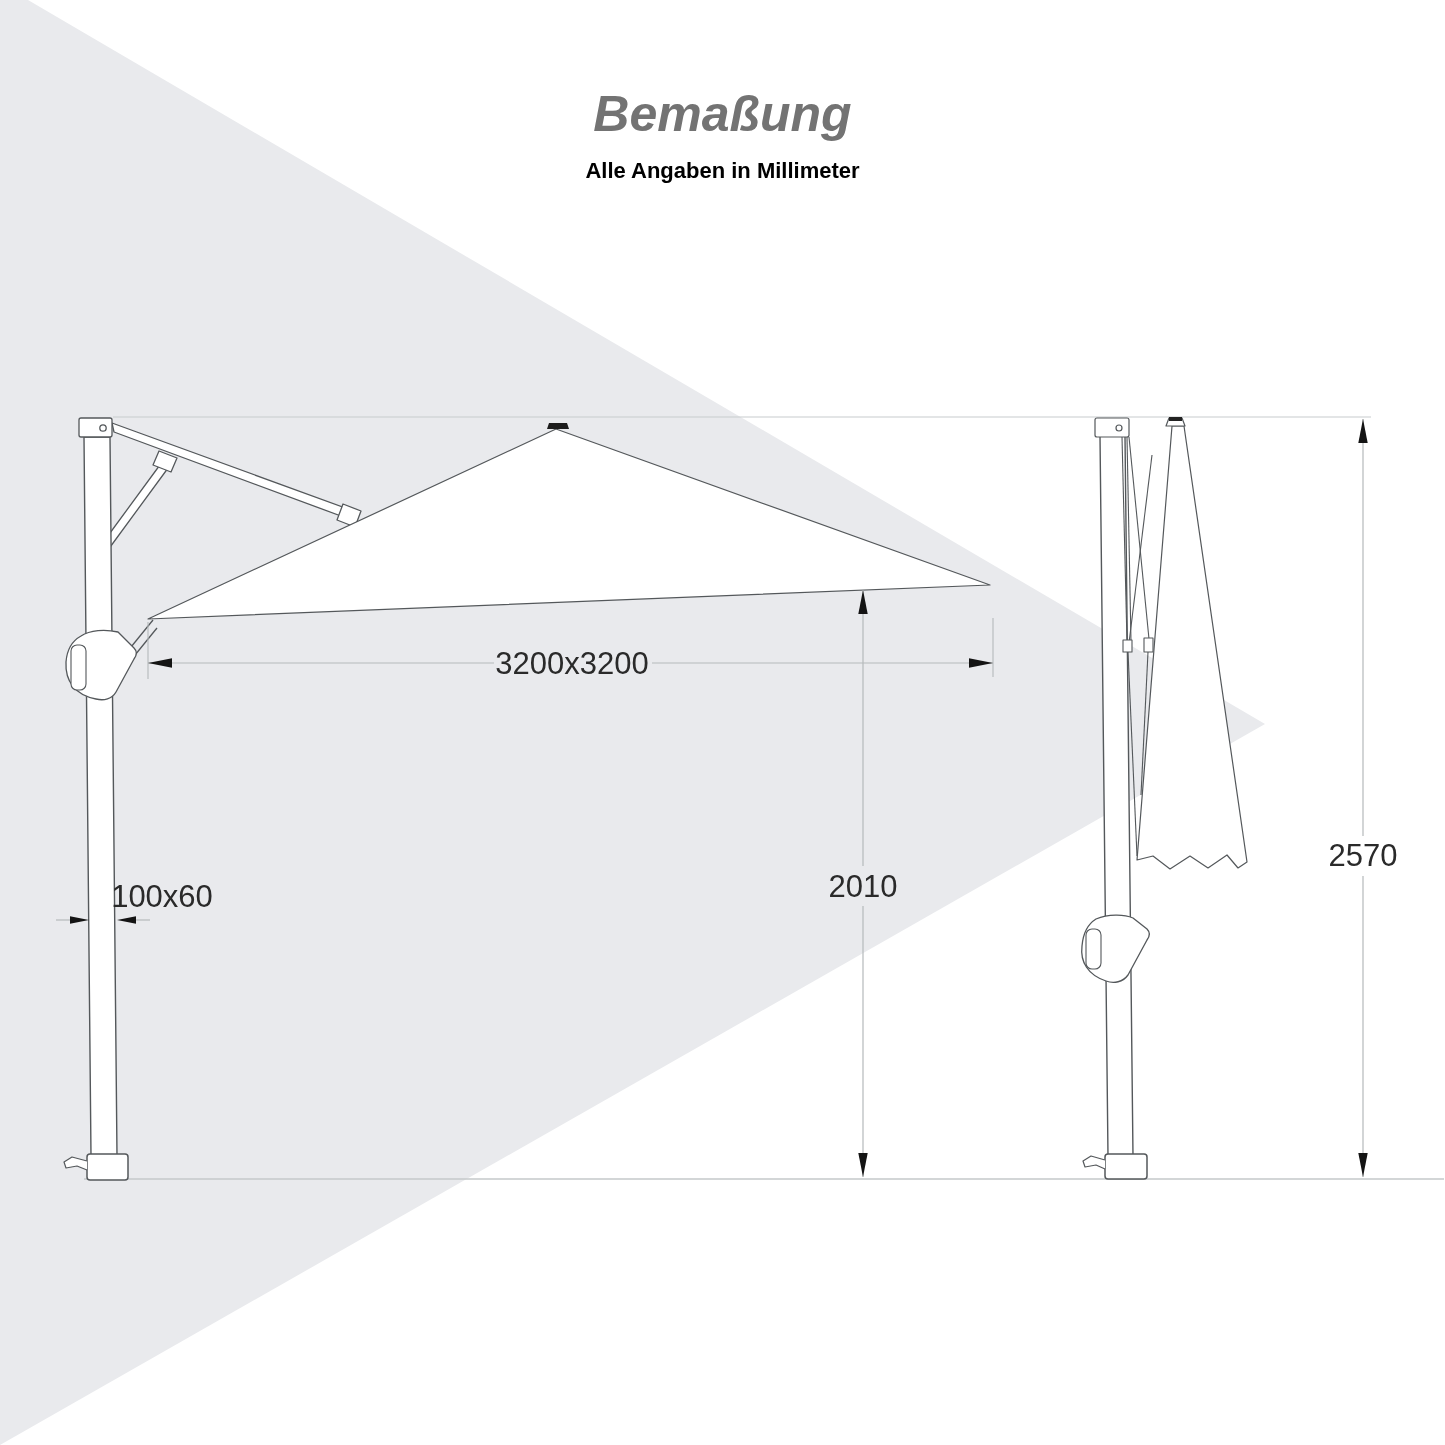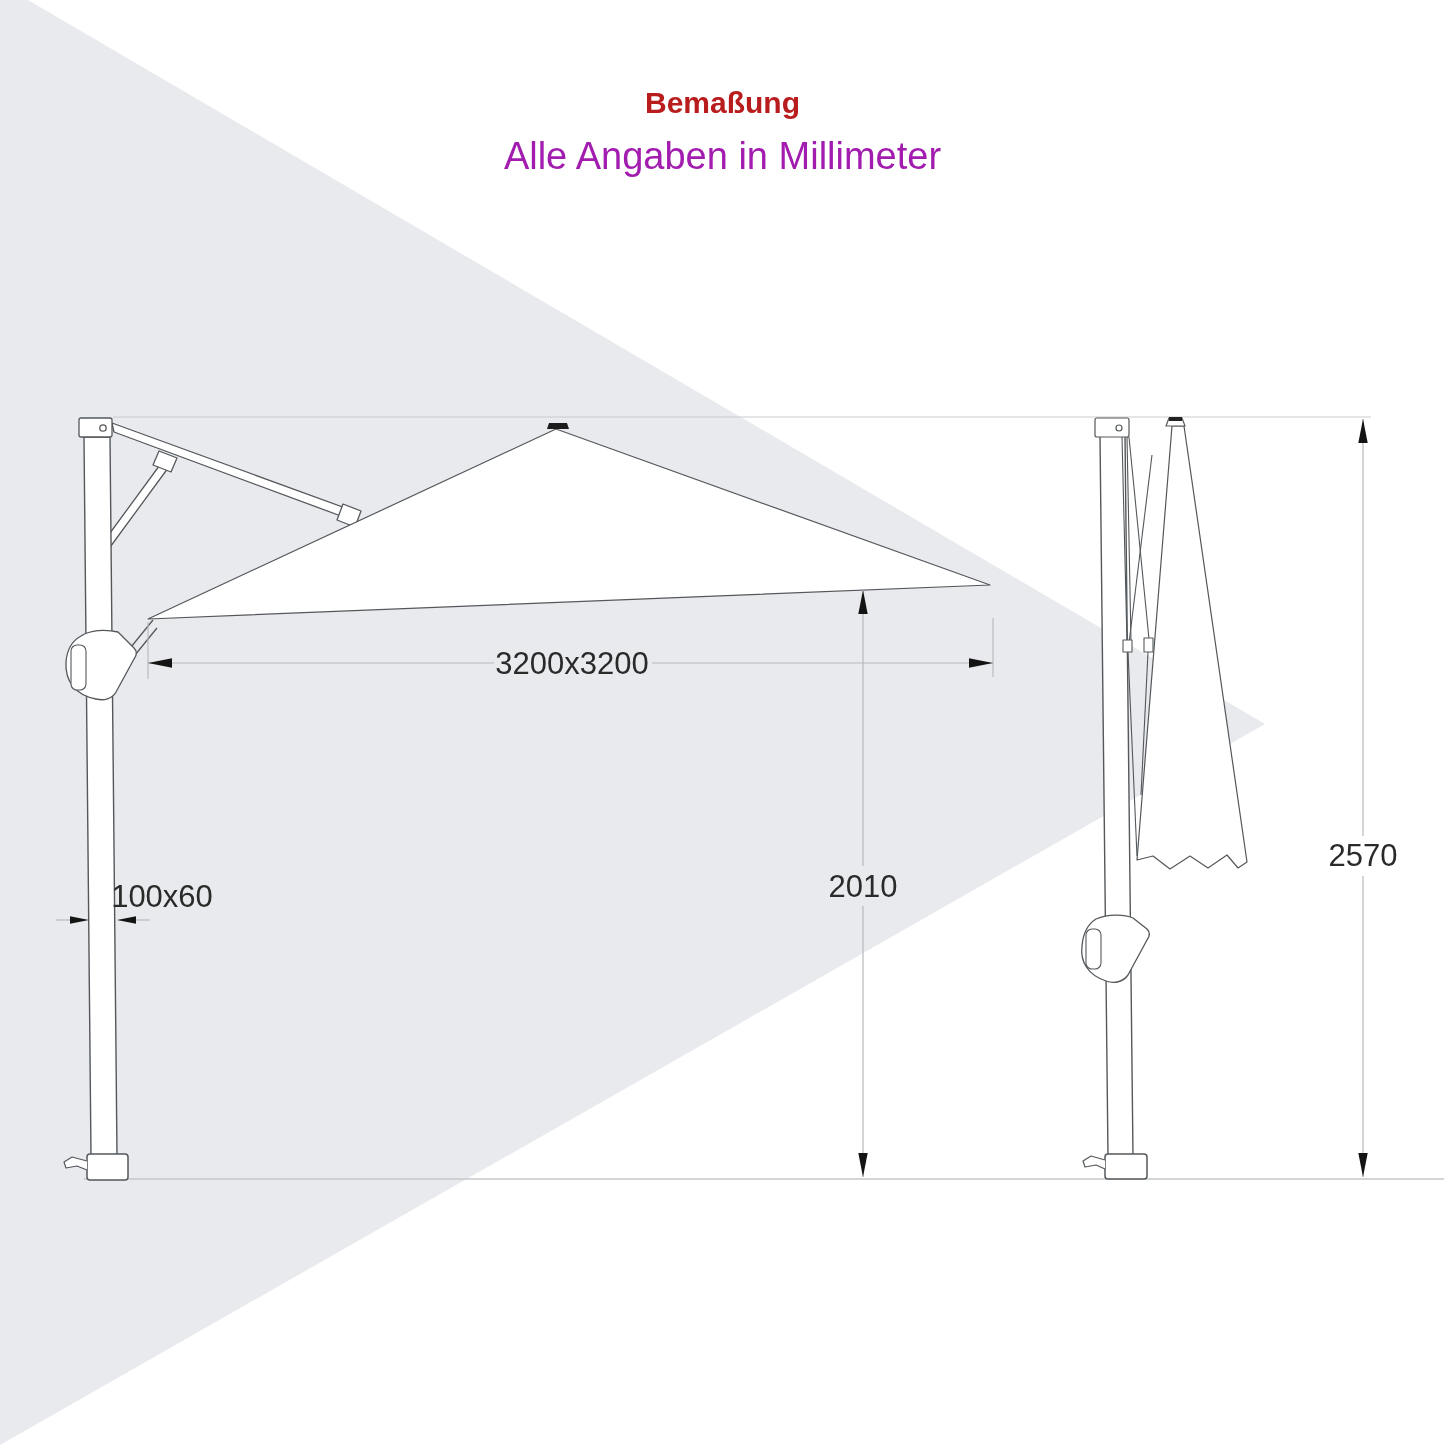"Bemaßung" .hdr .title { color: #b91c1c -> #737373; font-size: 30px -> 50px; font-style: none -> italic }
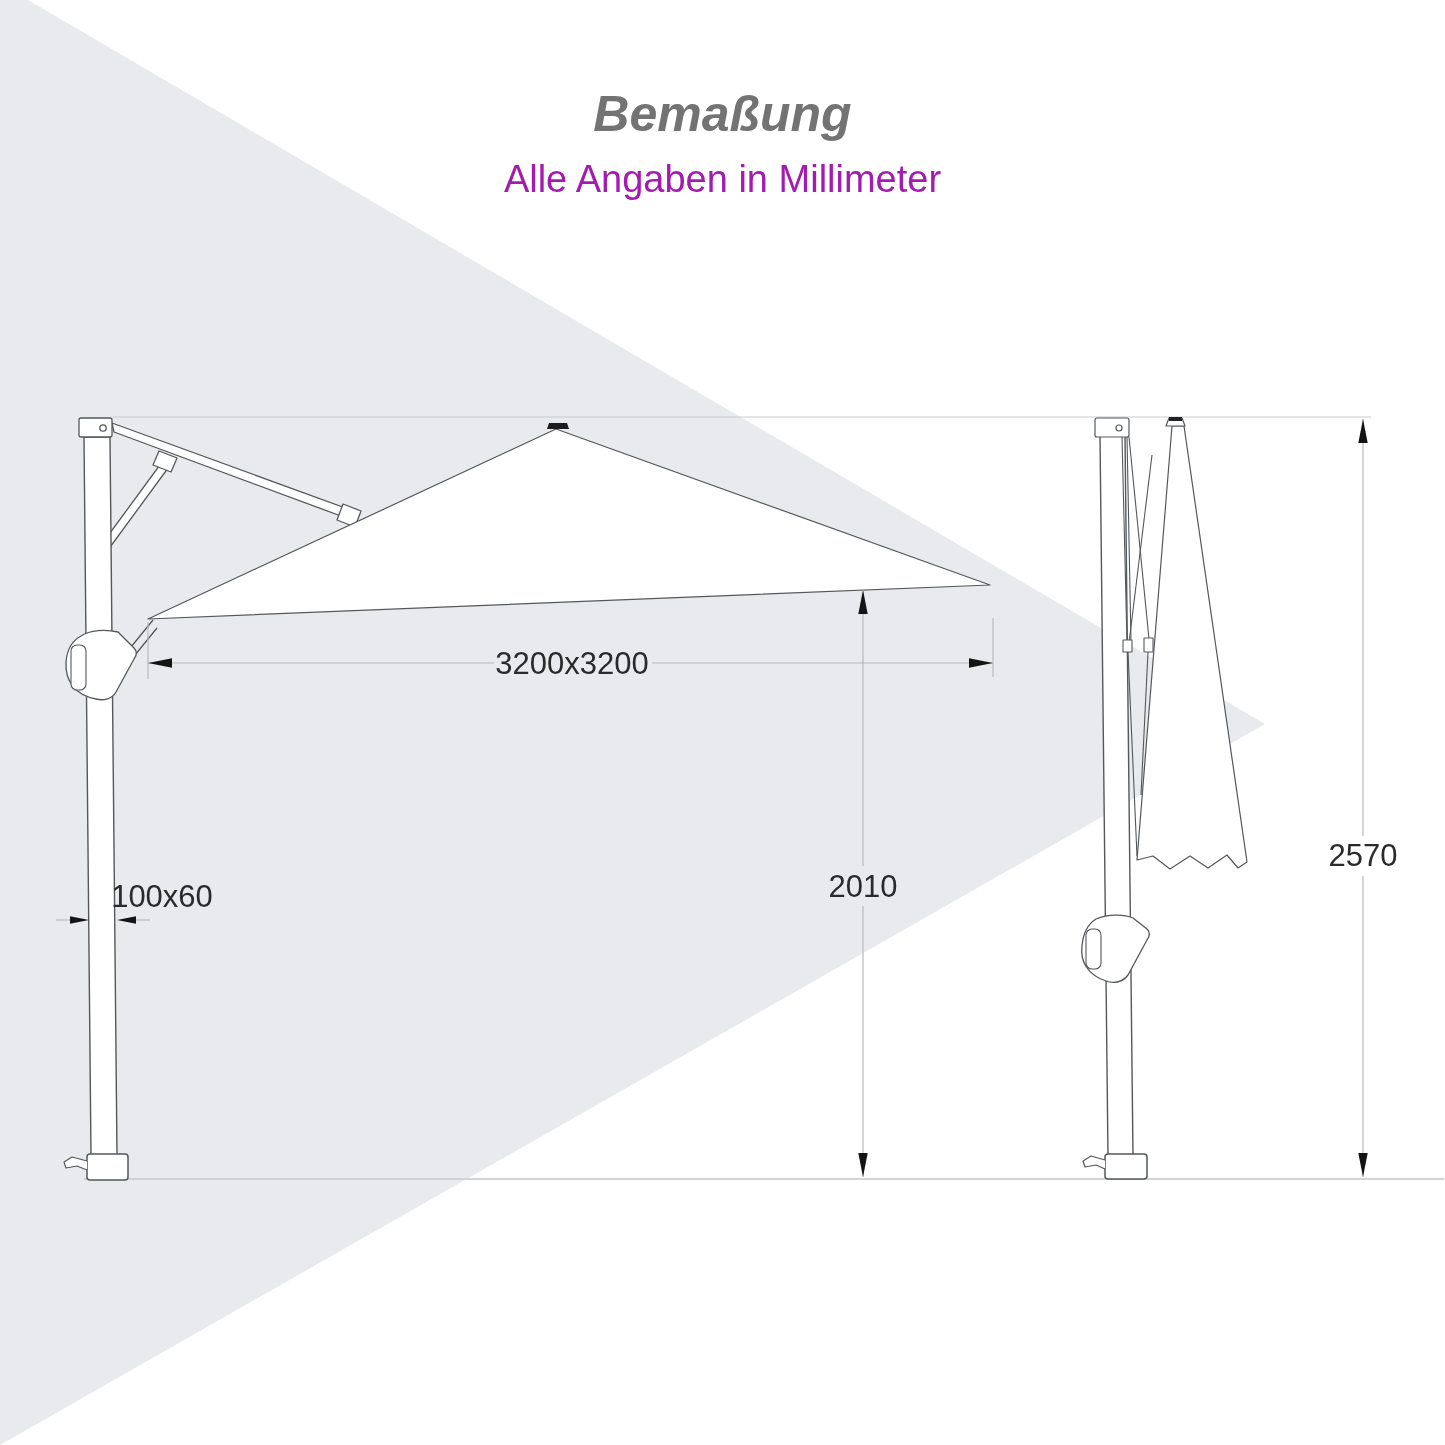"Alle Angaben in Millimeter" .hdr .subtitle { color: #a21caf -> #000000; font-size: 38px -> 22px; font-weight: 400 -> 700 }
